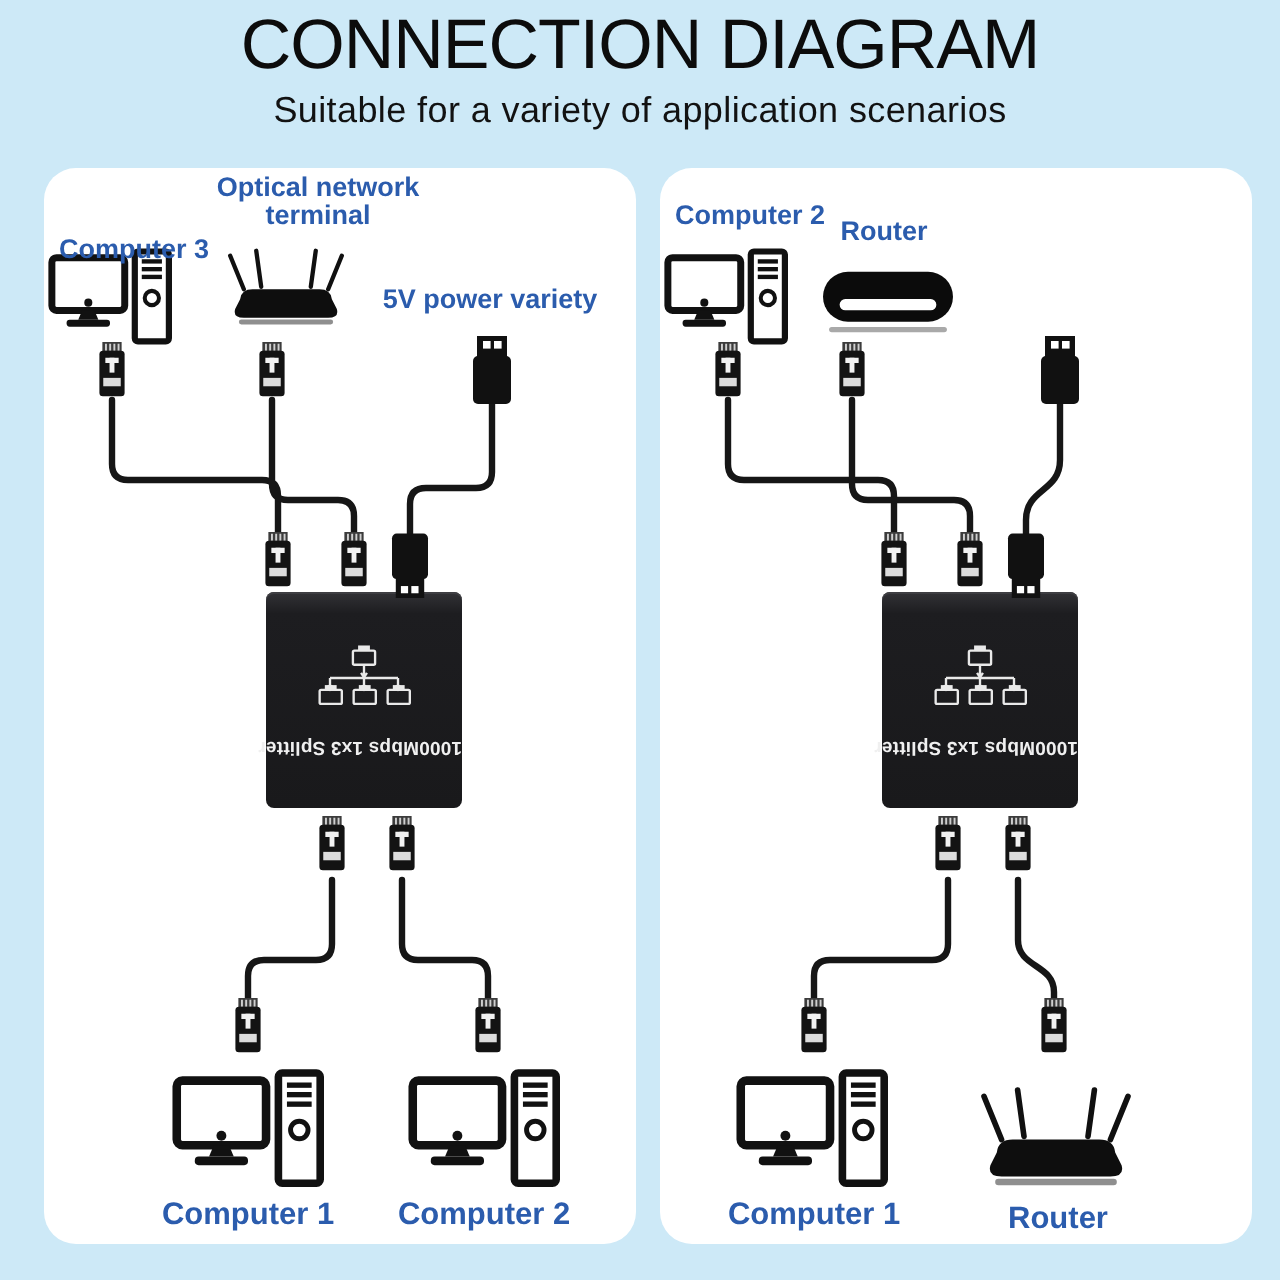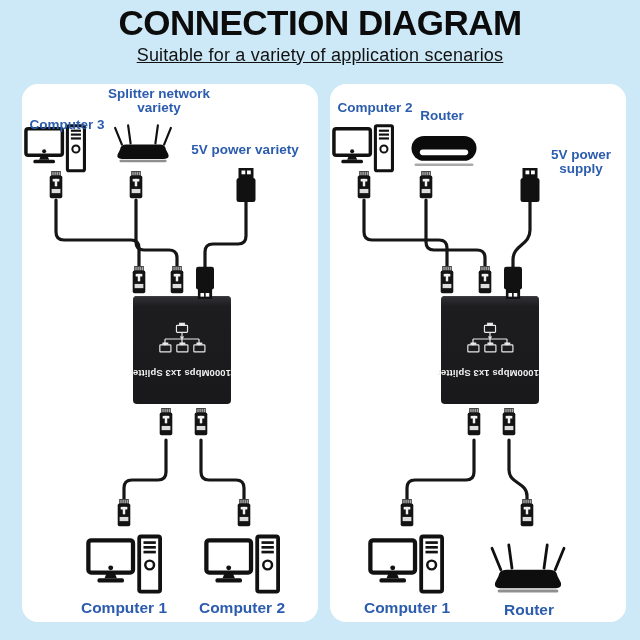"CONNECTION DIAGRAM" .title { font-weight: bold -> normal }
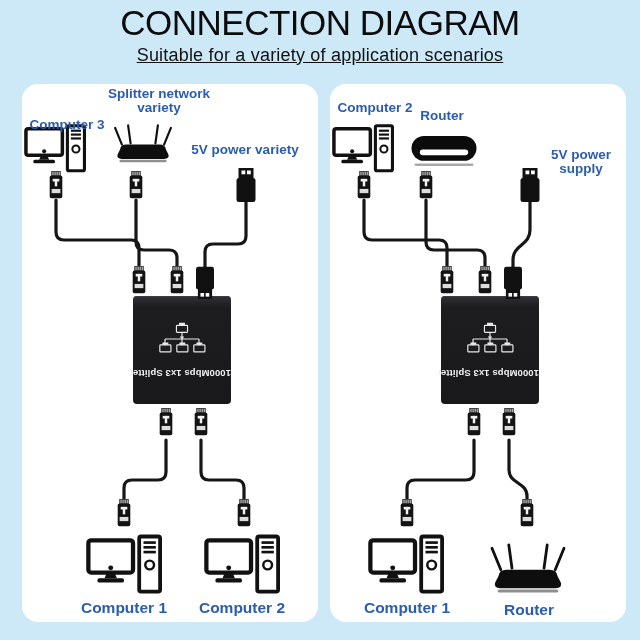"Suitable for a variety of" .subtitle { text-decoration: underline -> none }
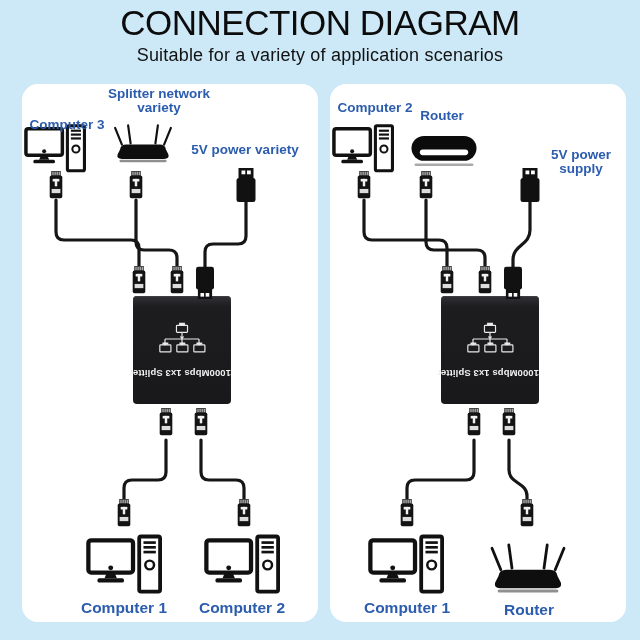"Splitter network" div { text: Splitter -> Optical }
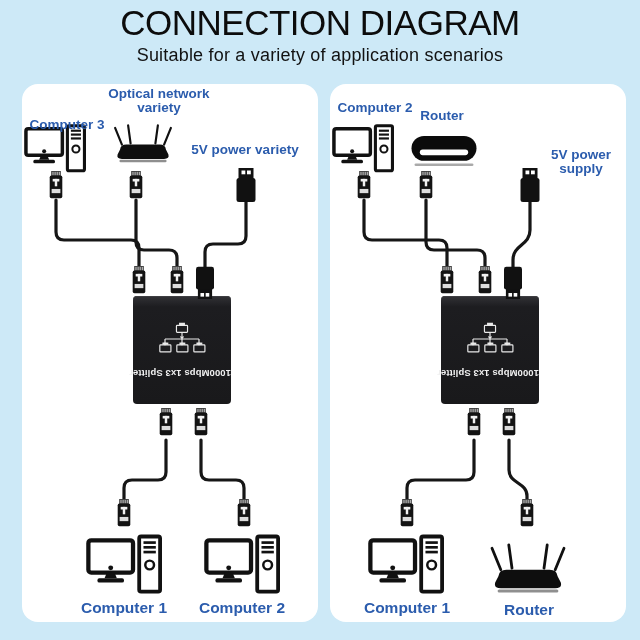"variety" div { text: variety -> terminal }
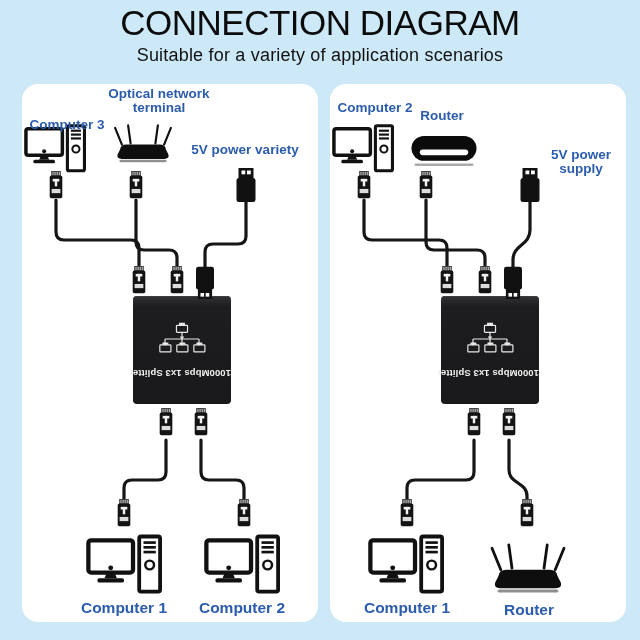"5V power" div.lbl { html: <div> <div>5V power</div> <div>supply</div> </div> -> none }
